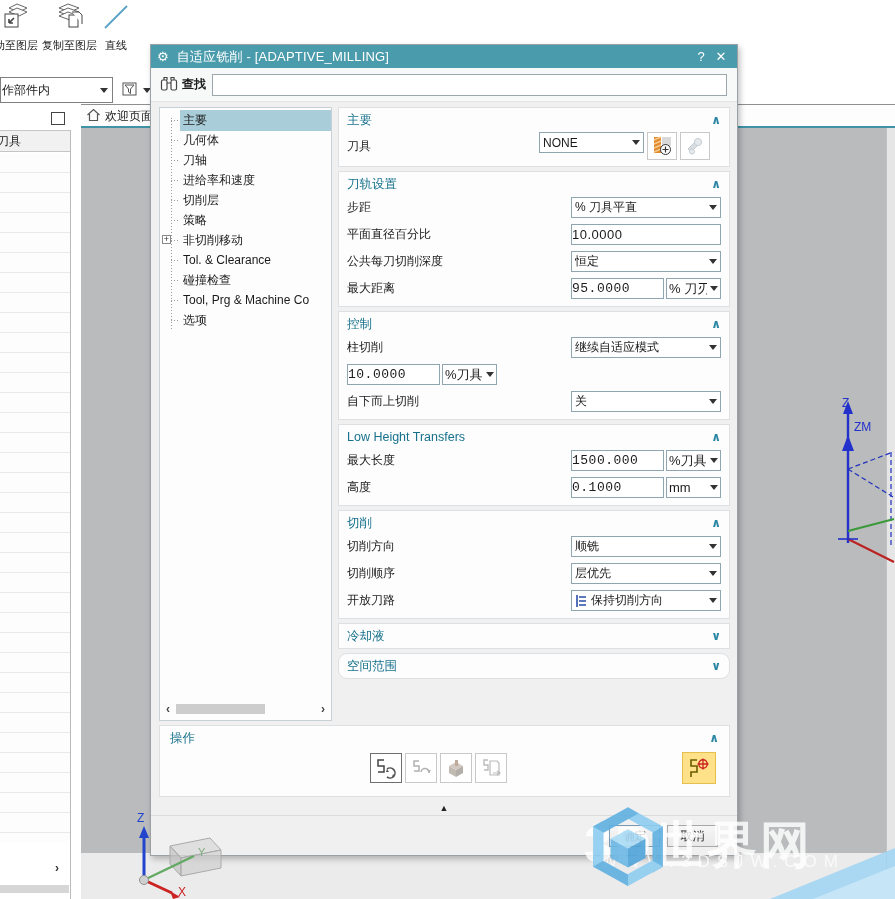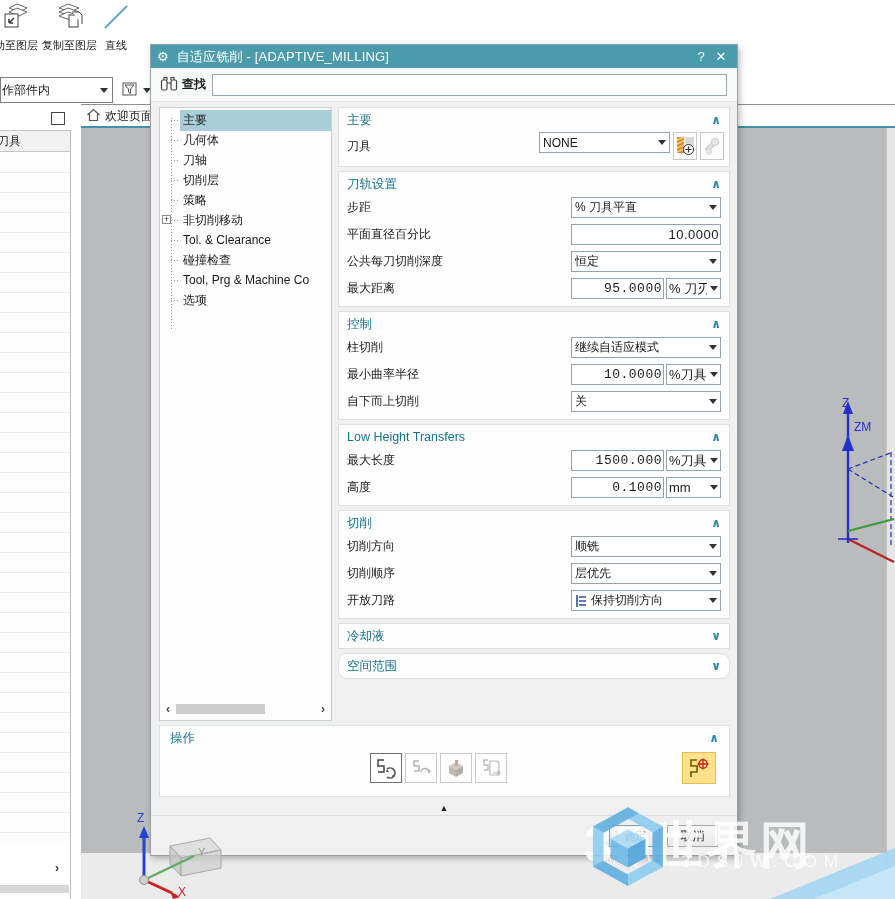"NONE" div.dd { width: 131px -> 105px }
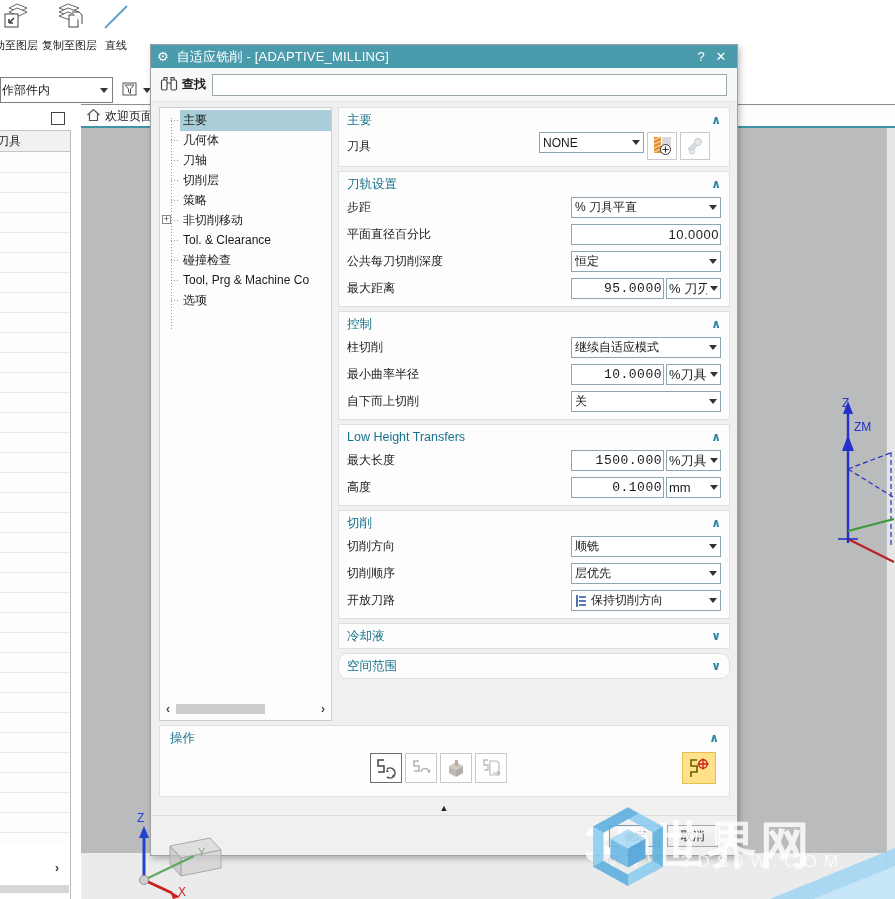"进给率和速度" div.nav-item { html: none -> <div> <span></span> <span>进给率和速度</span> </div> }
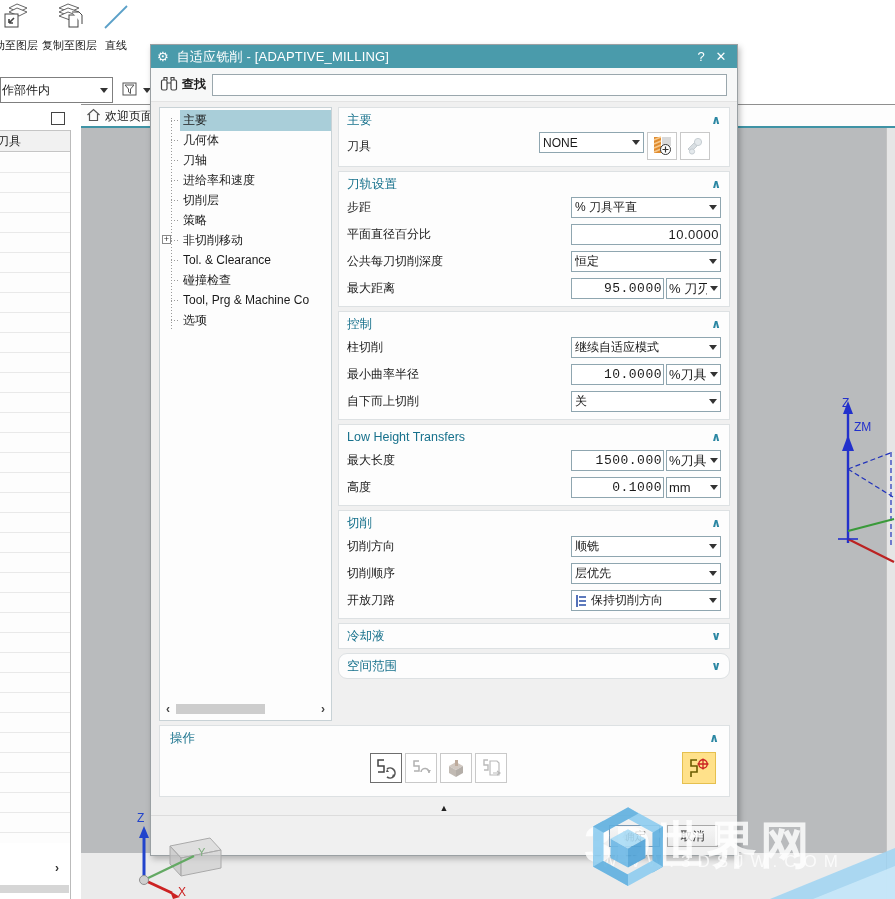"10.0000" .inp { text-align: right -> left }
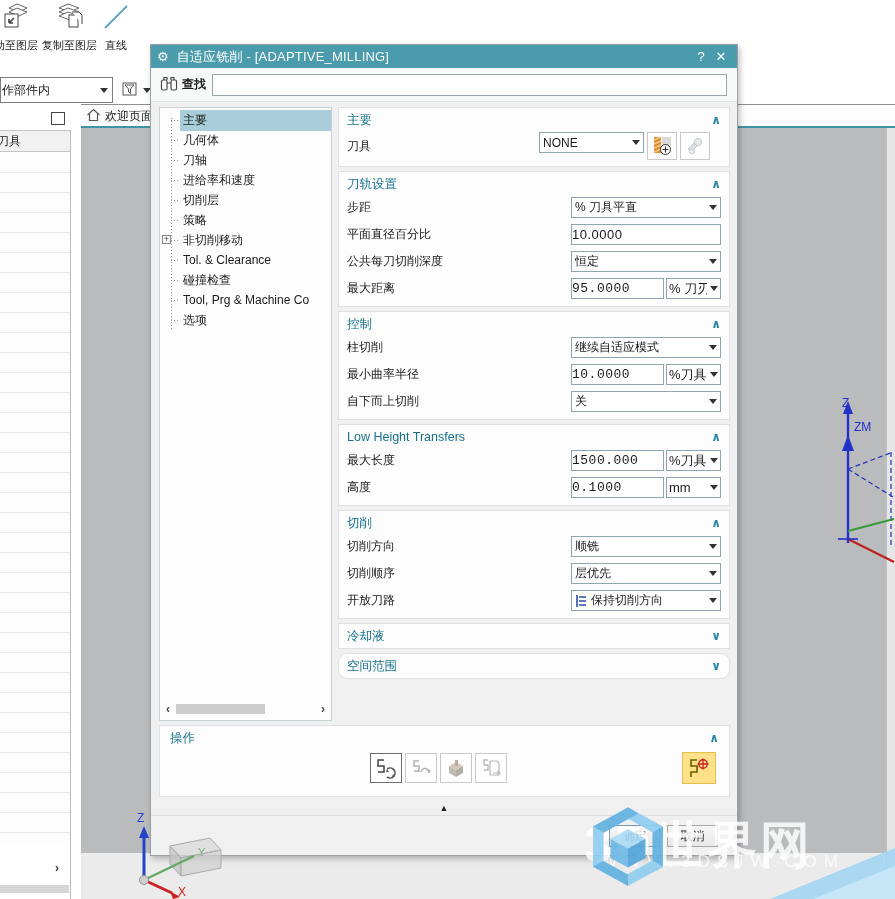"最小曲率半径" span.lbl { html: <span>最小曲率半径</span> -> none }
